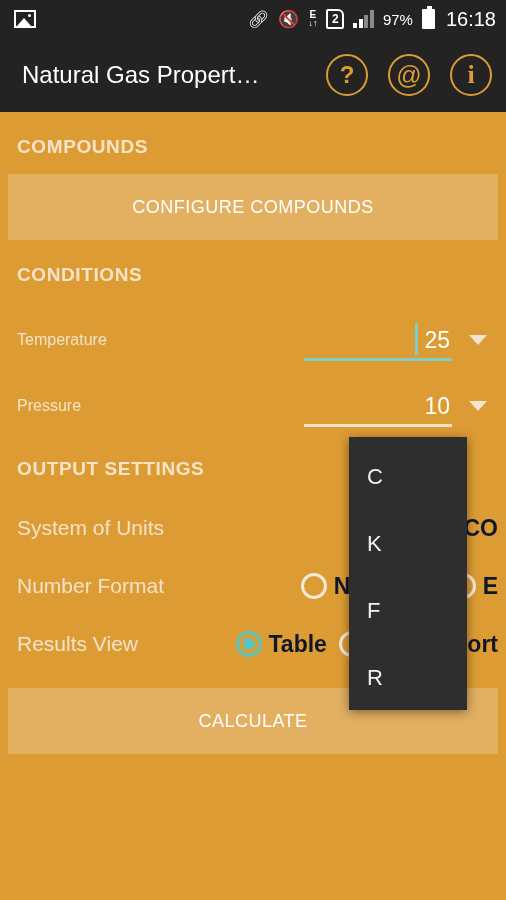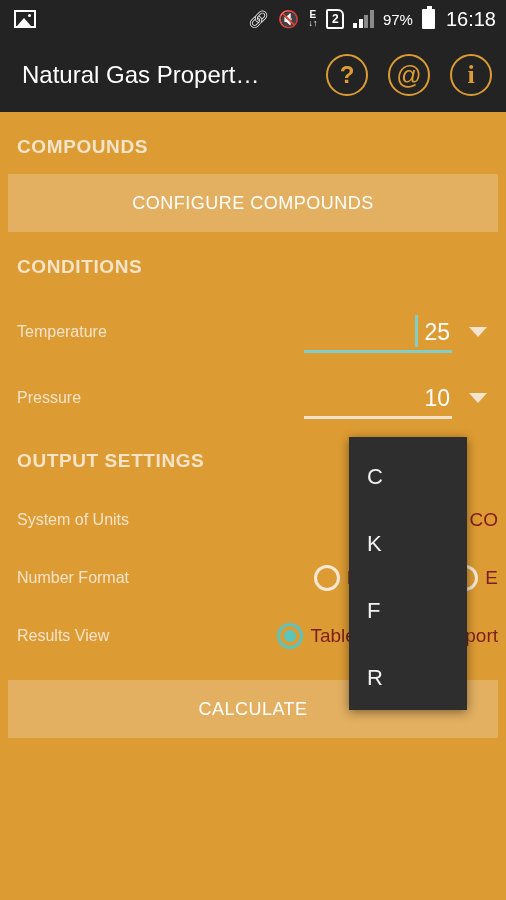"CONFIGURE COMPOUNDS" .wide-button { height: 58px -> 66px }
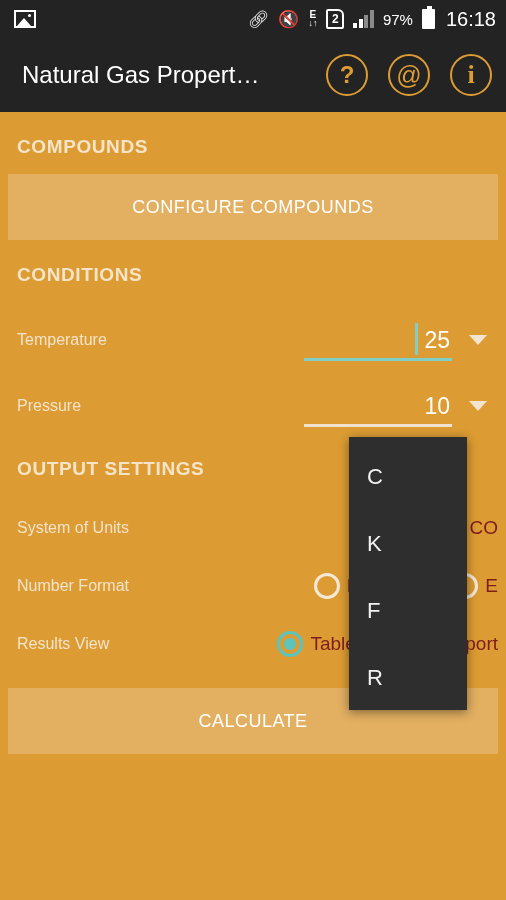"System of Units" .radio-label { font-size: 16px -> 21px }
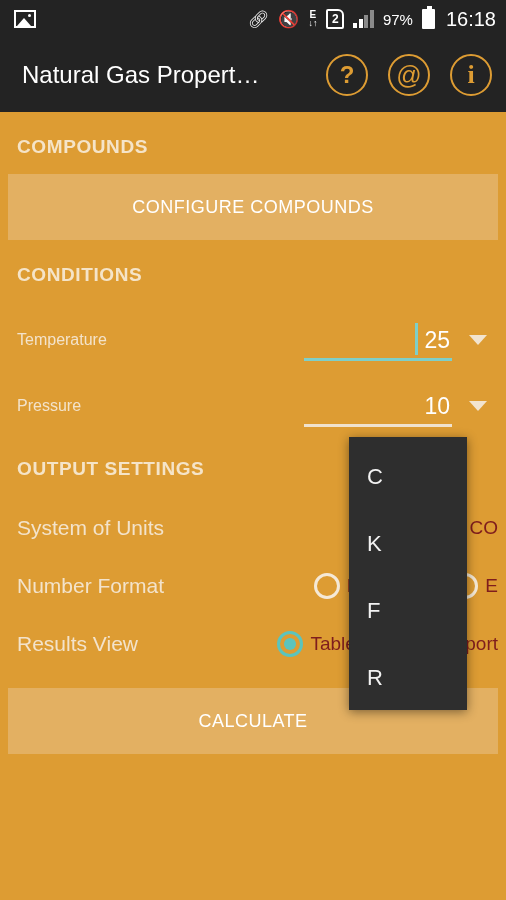"CO" .radio-text { color: #7f1d1d -> #0f172a; font-size: 19px -> 23px; font-weight: none -> bold }
